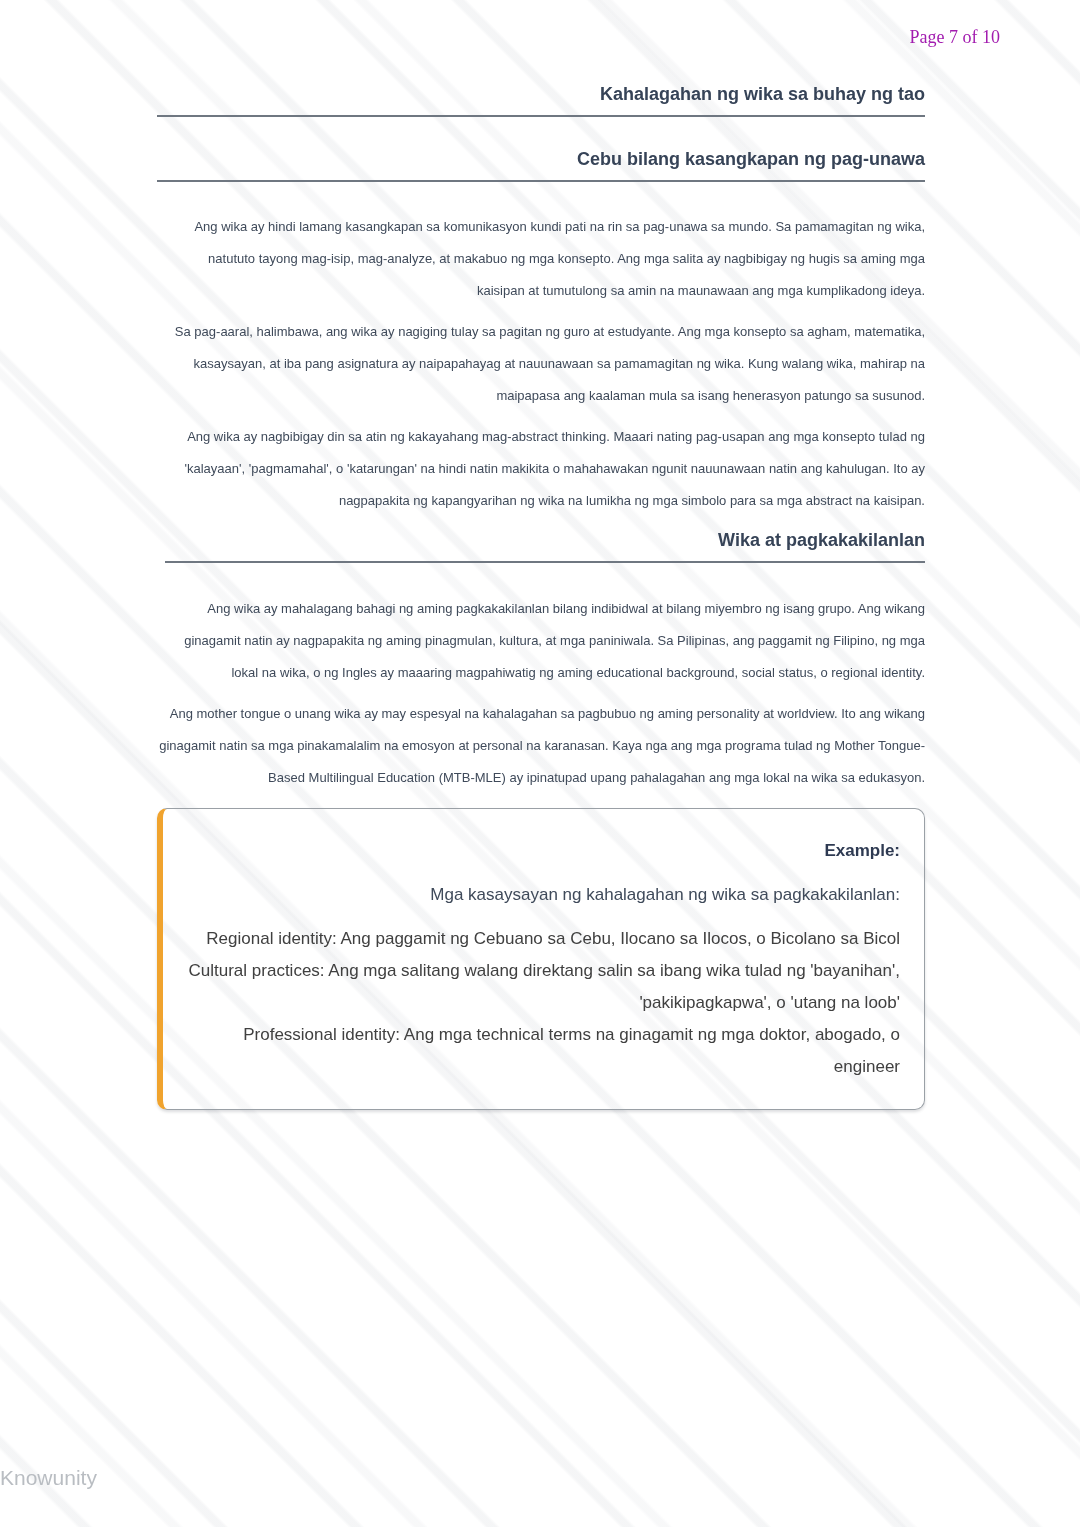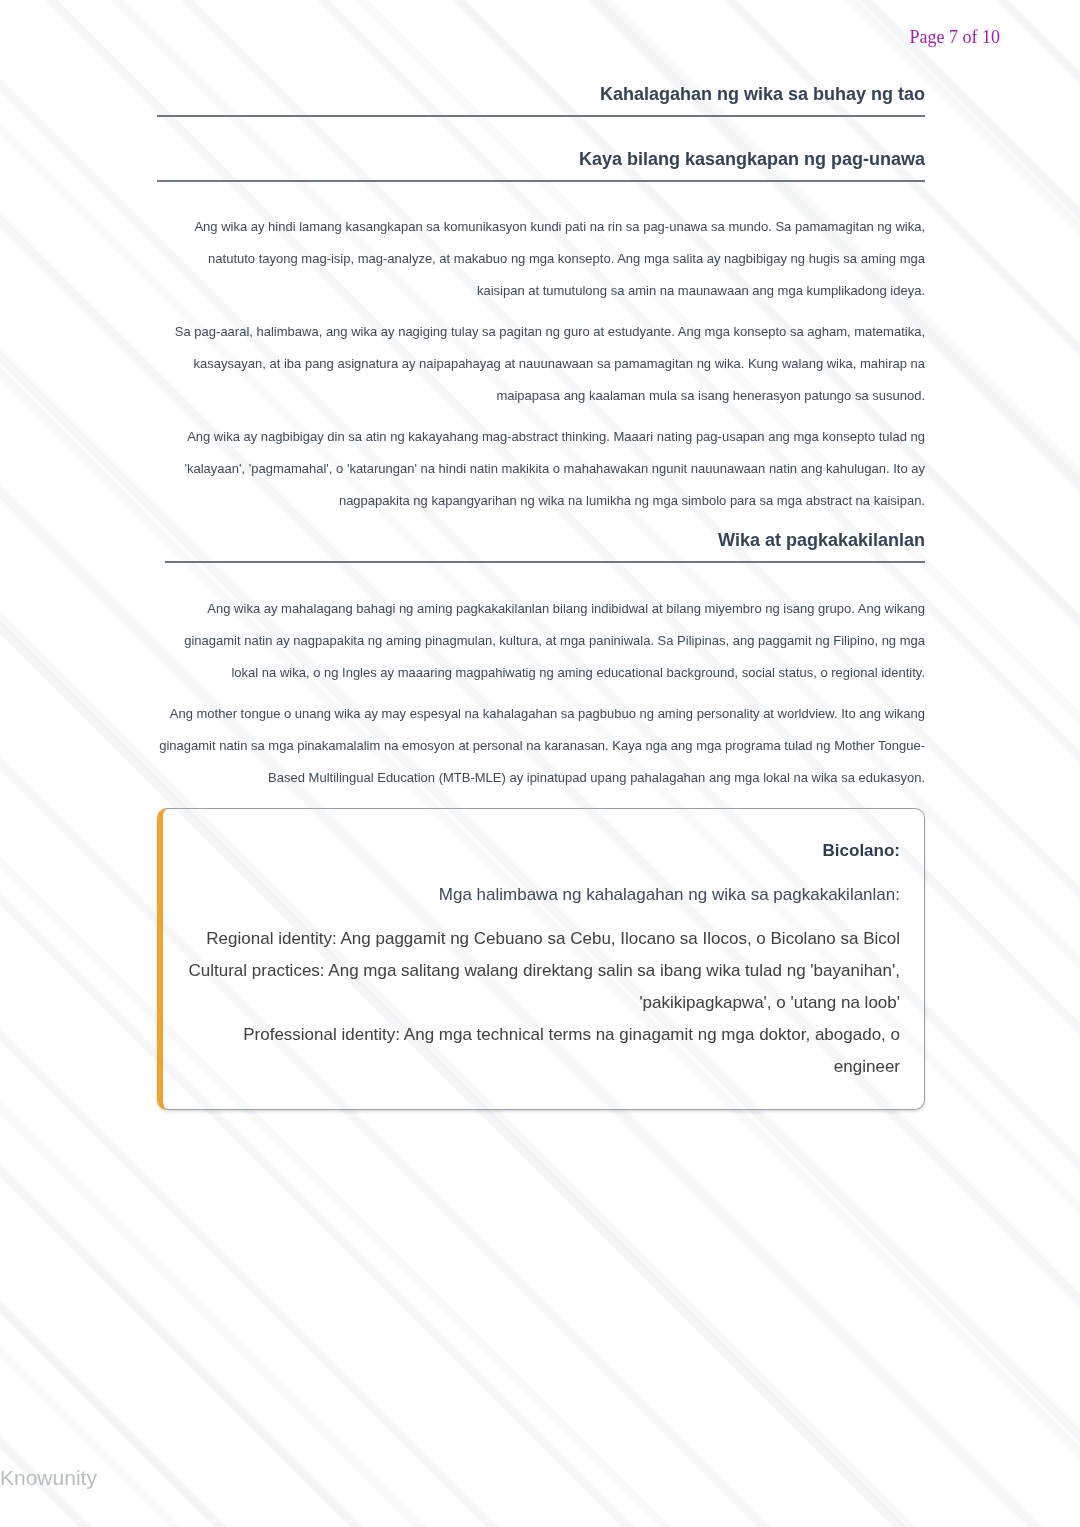"Kaya bilang kasangkapan ng pag-unawa" h2.doc-heading { text: Kaya -> Cebu }
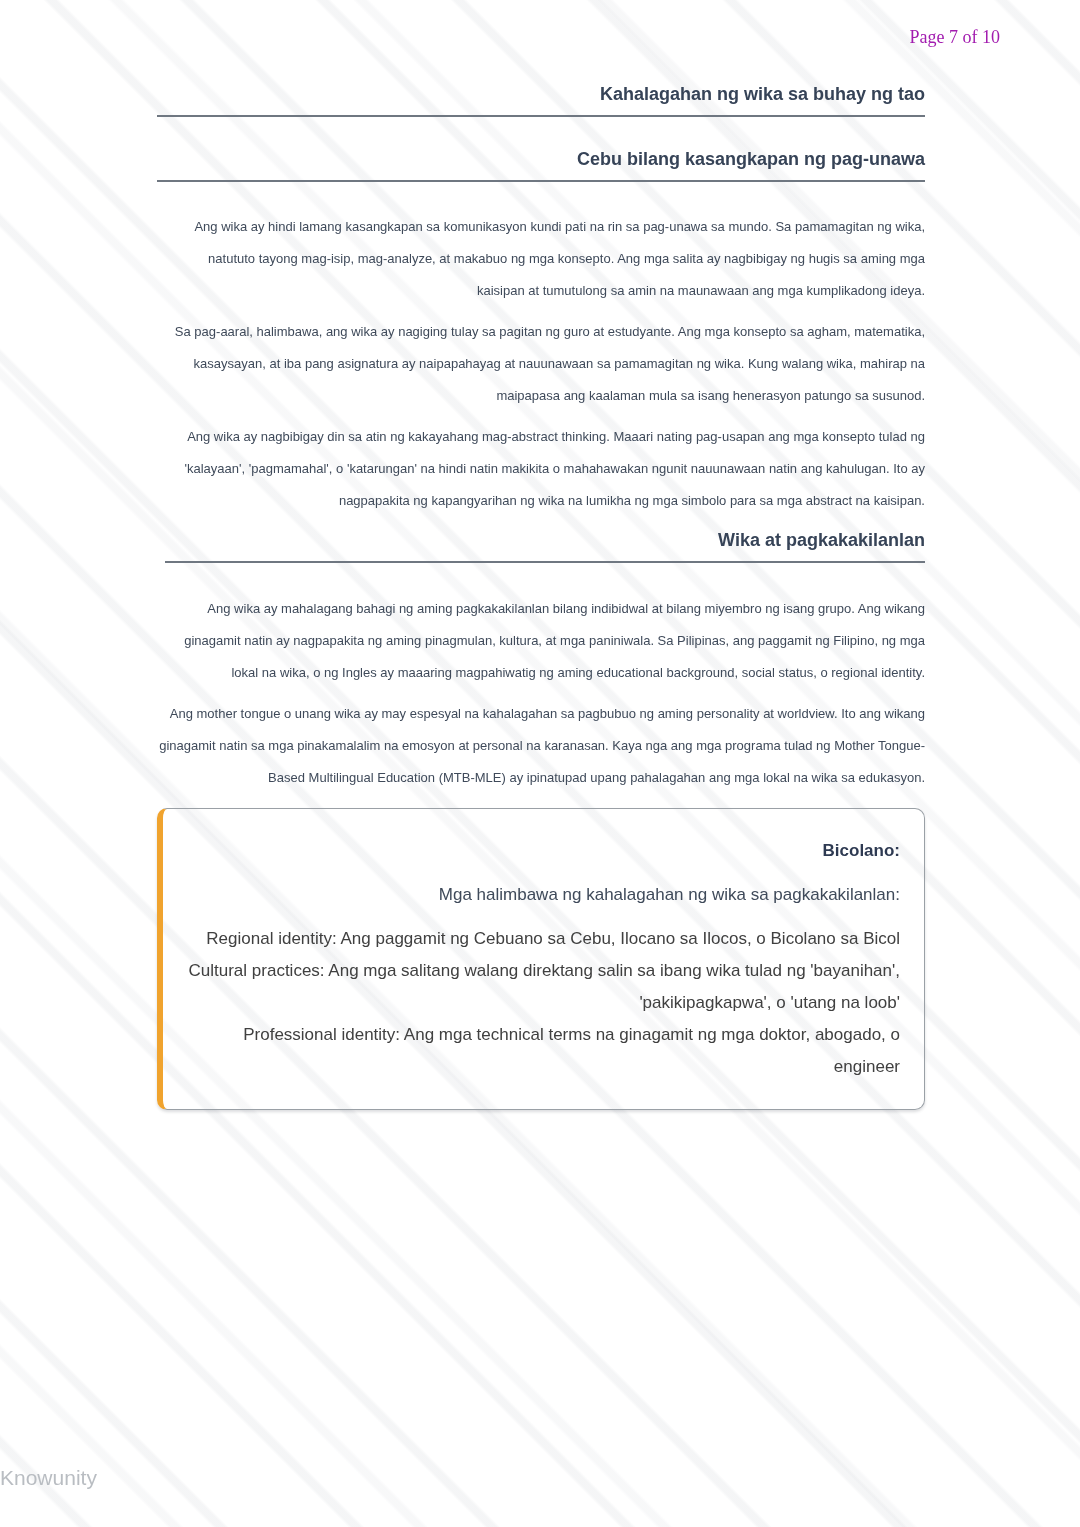"Bicolano:" p.example-label { text: Bicolano -> Example }
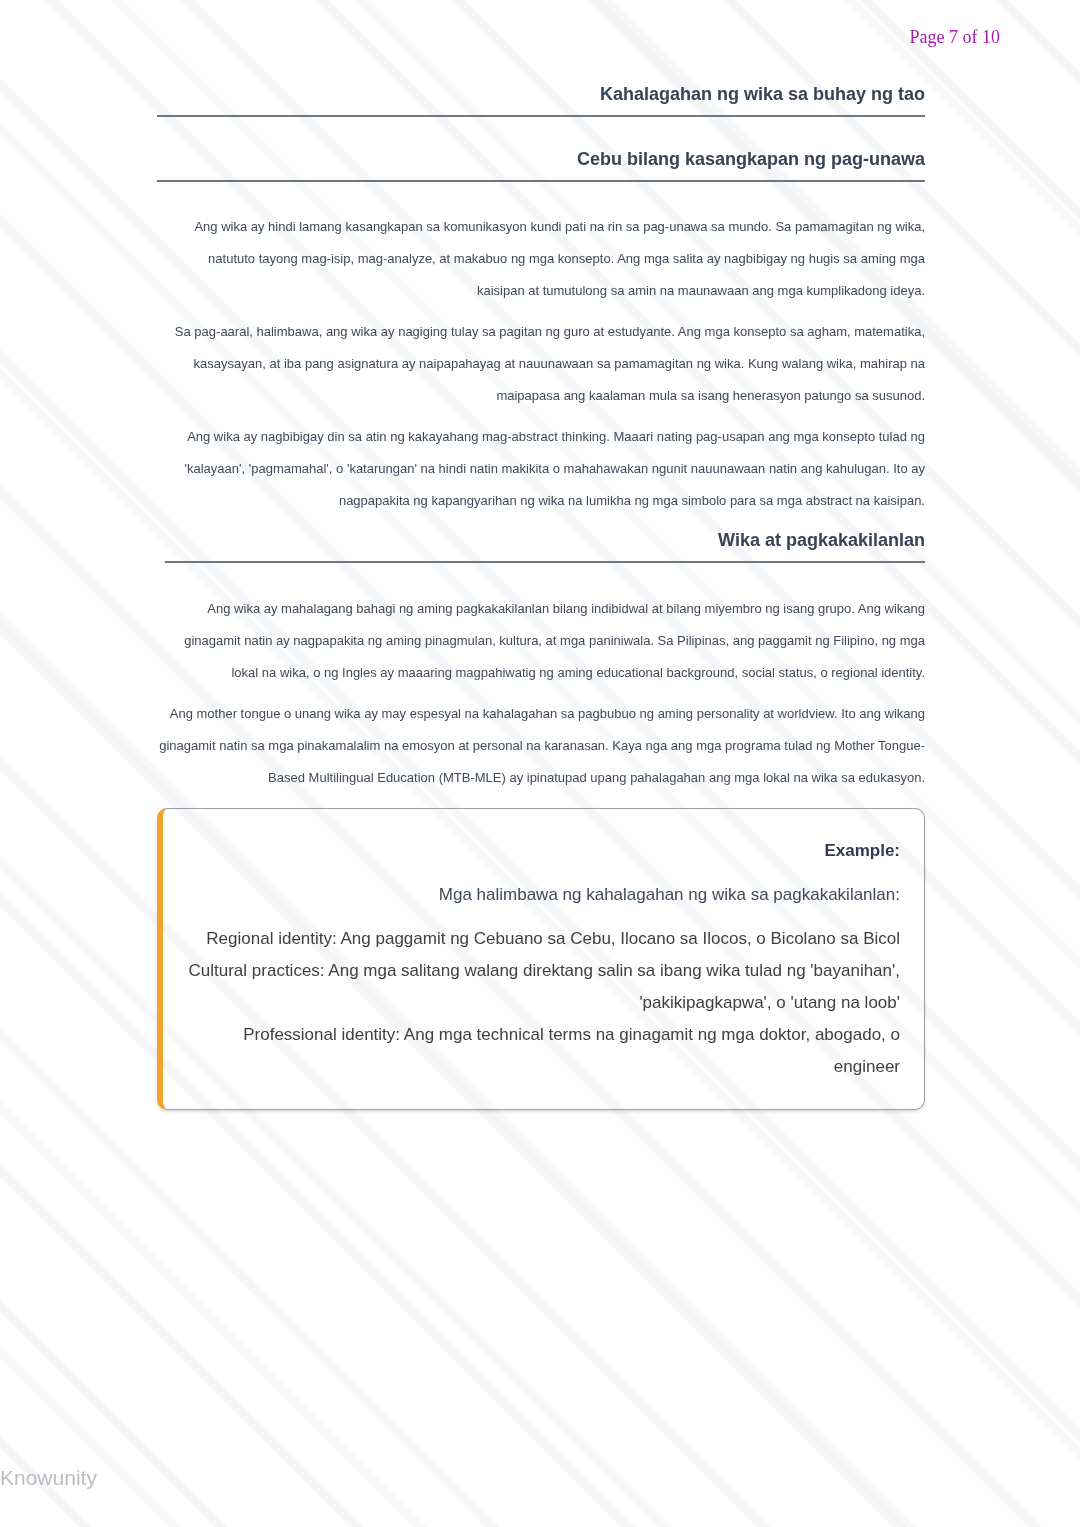"Mga halimbawa ng kahalagahan ng" p.example-intro { text: halimbawa -> kasaysayan }
